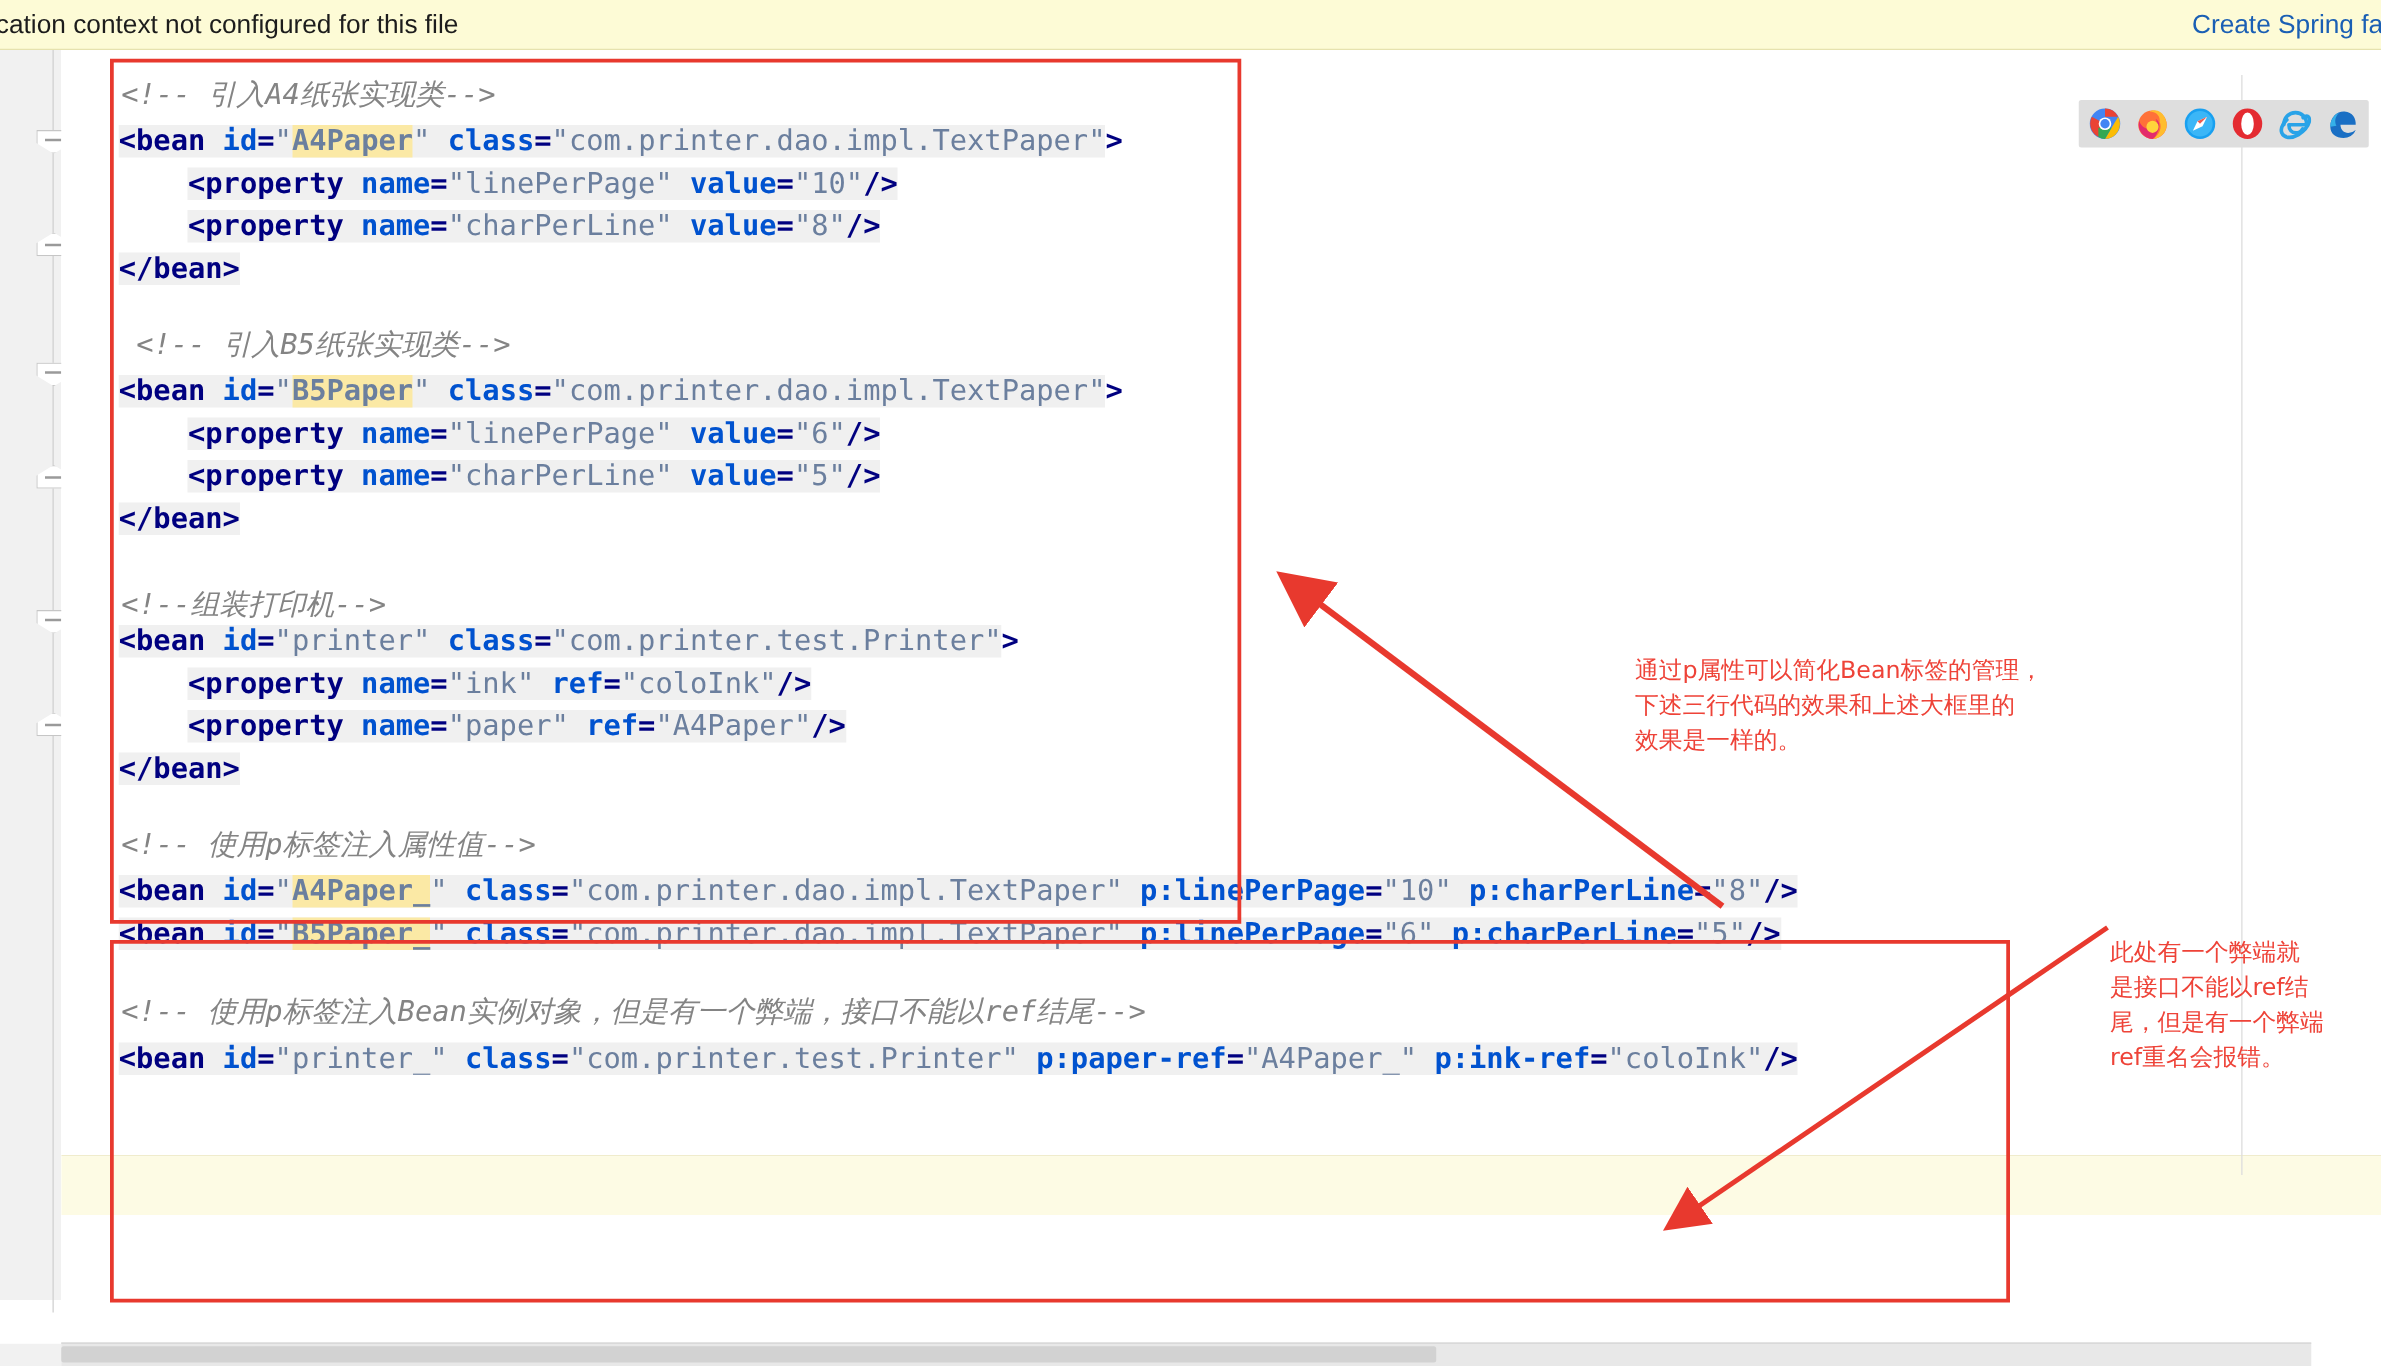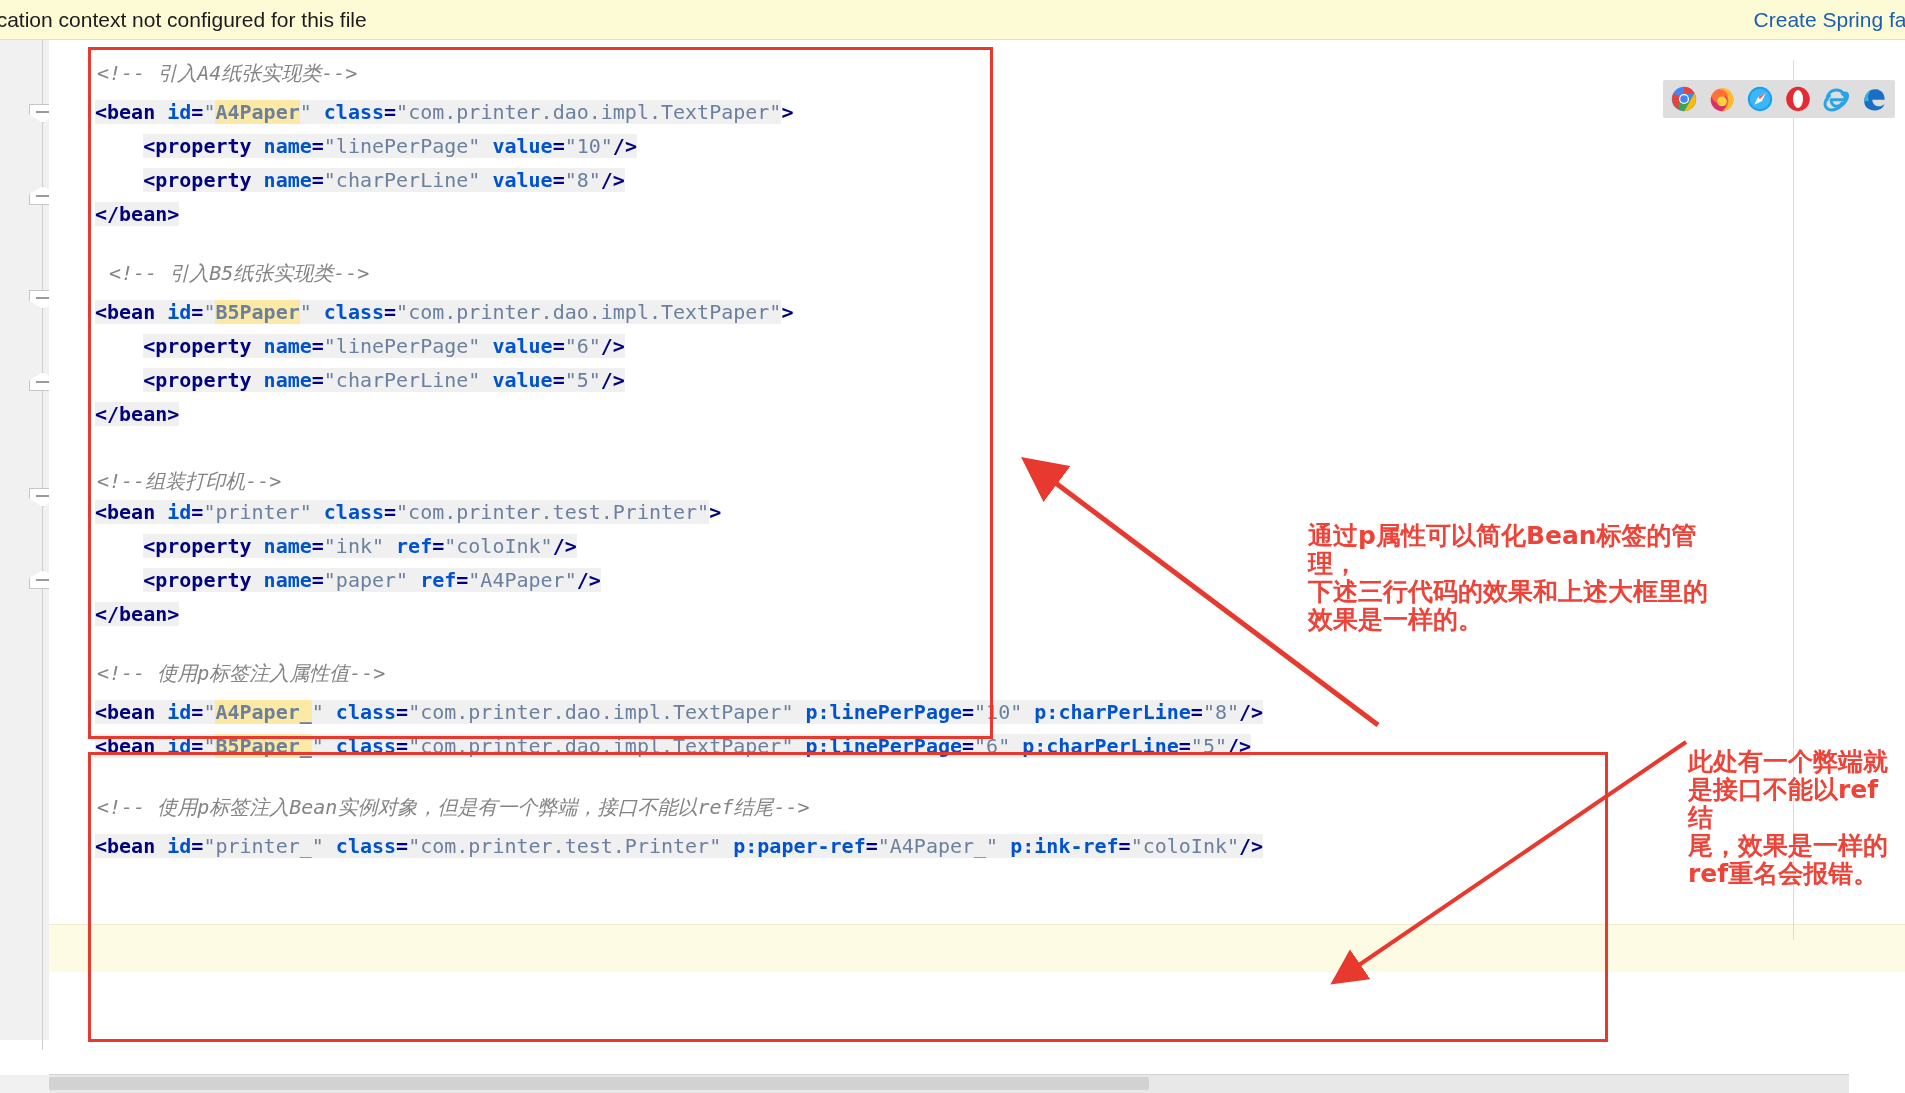"<!-- 引入A4纸张实现类-->" .code { font-size: 20px -> 23px }
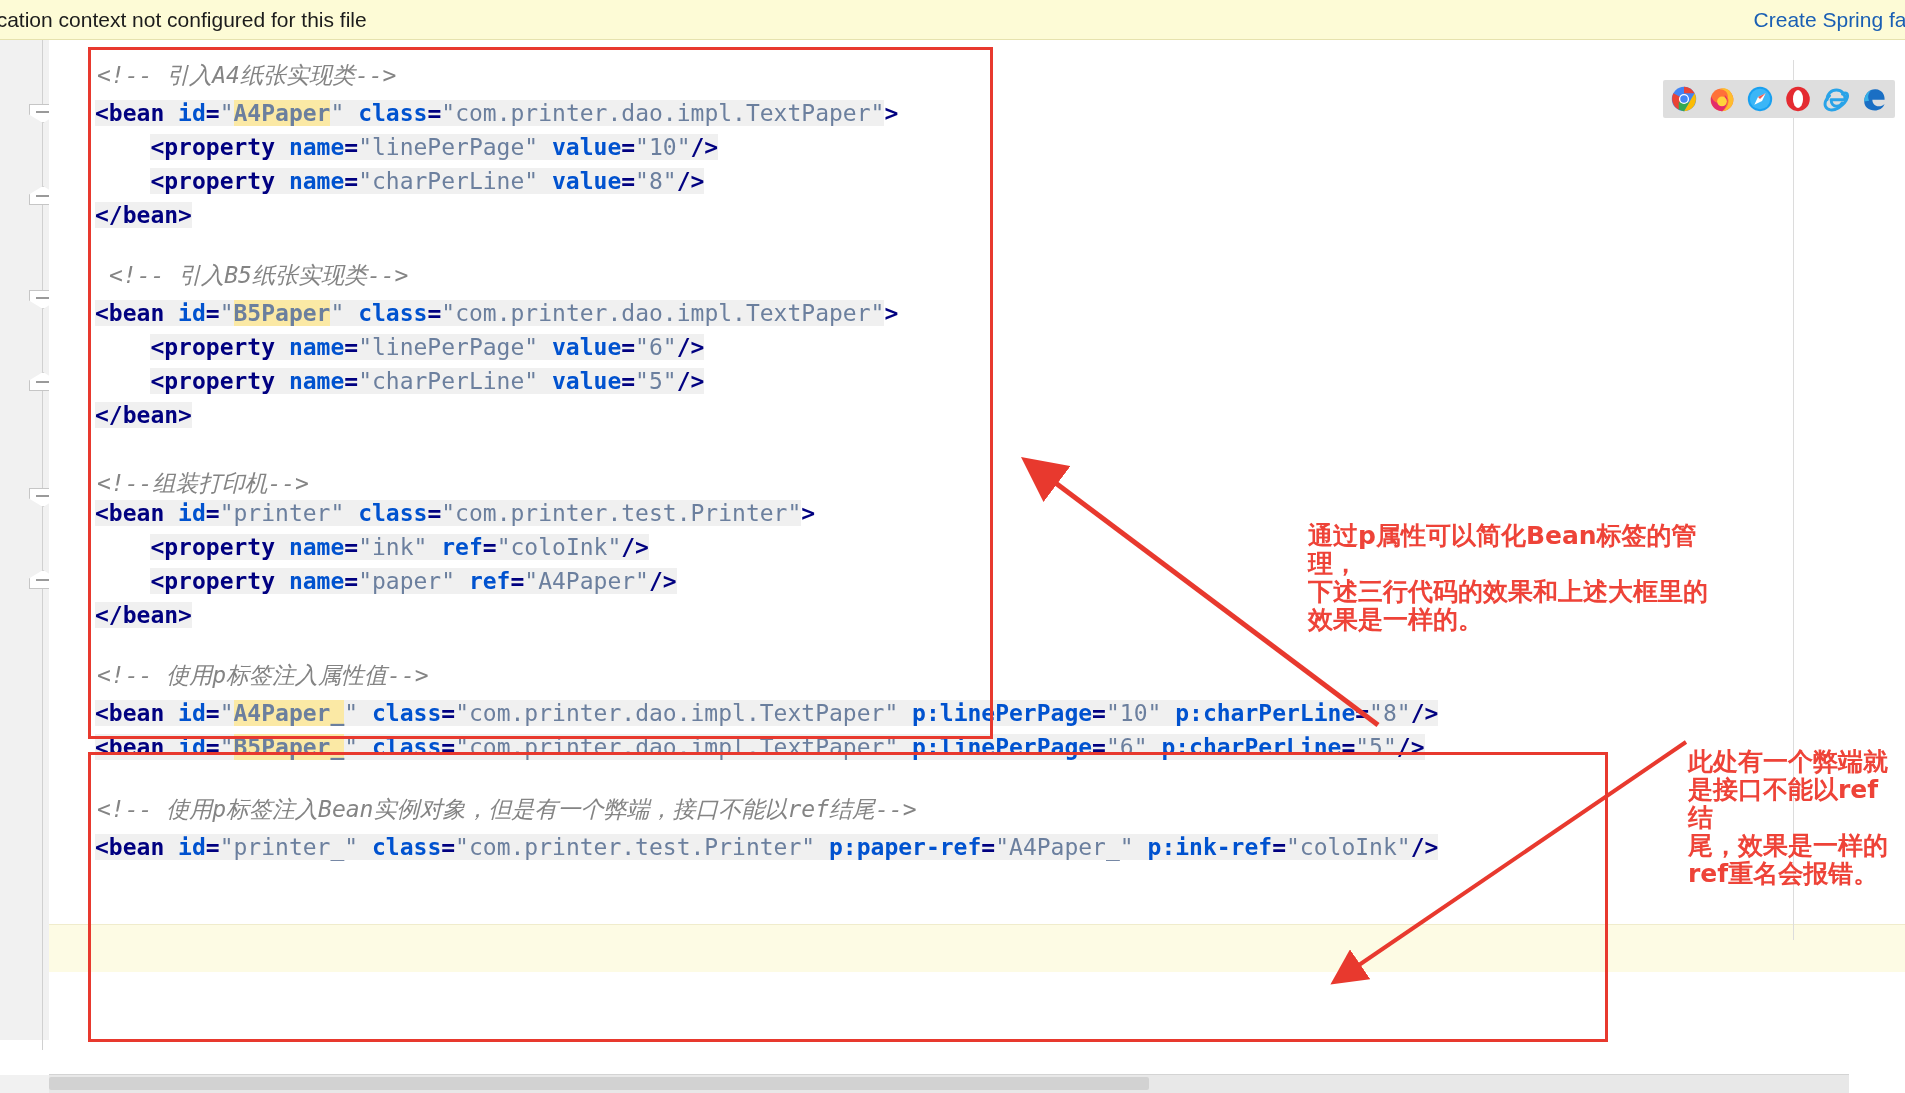"通过p属性可以简化Bean标签的管理，" .anno { font-size: 25px -> 19px; font-weight: bold -> none }
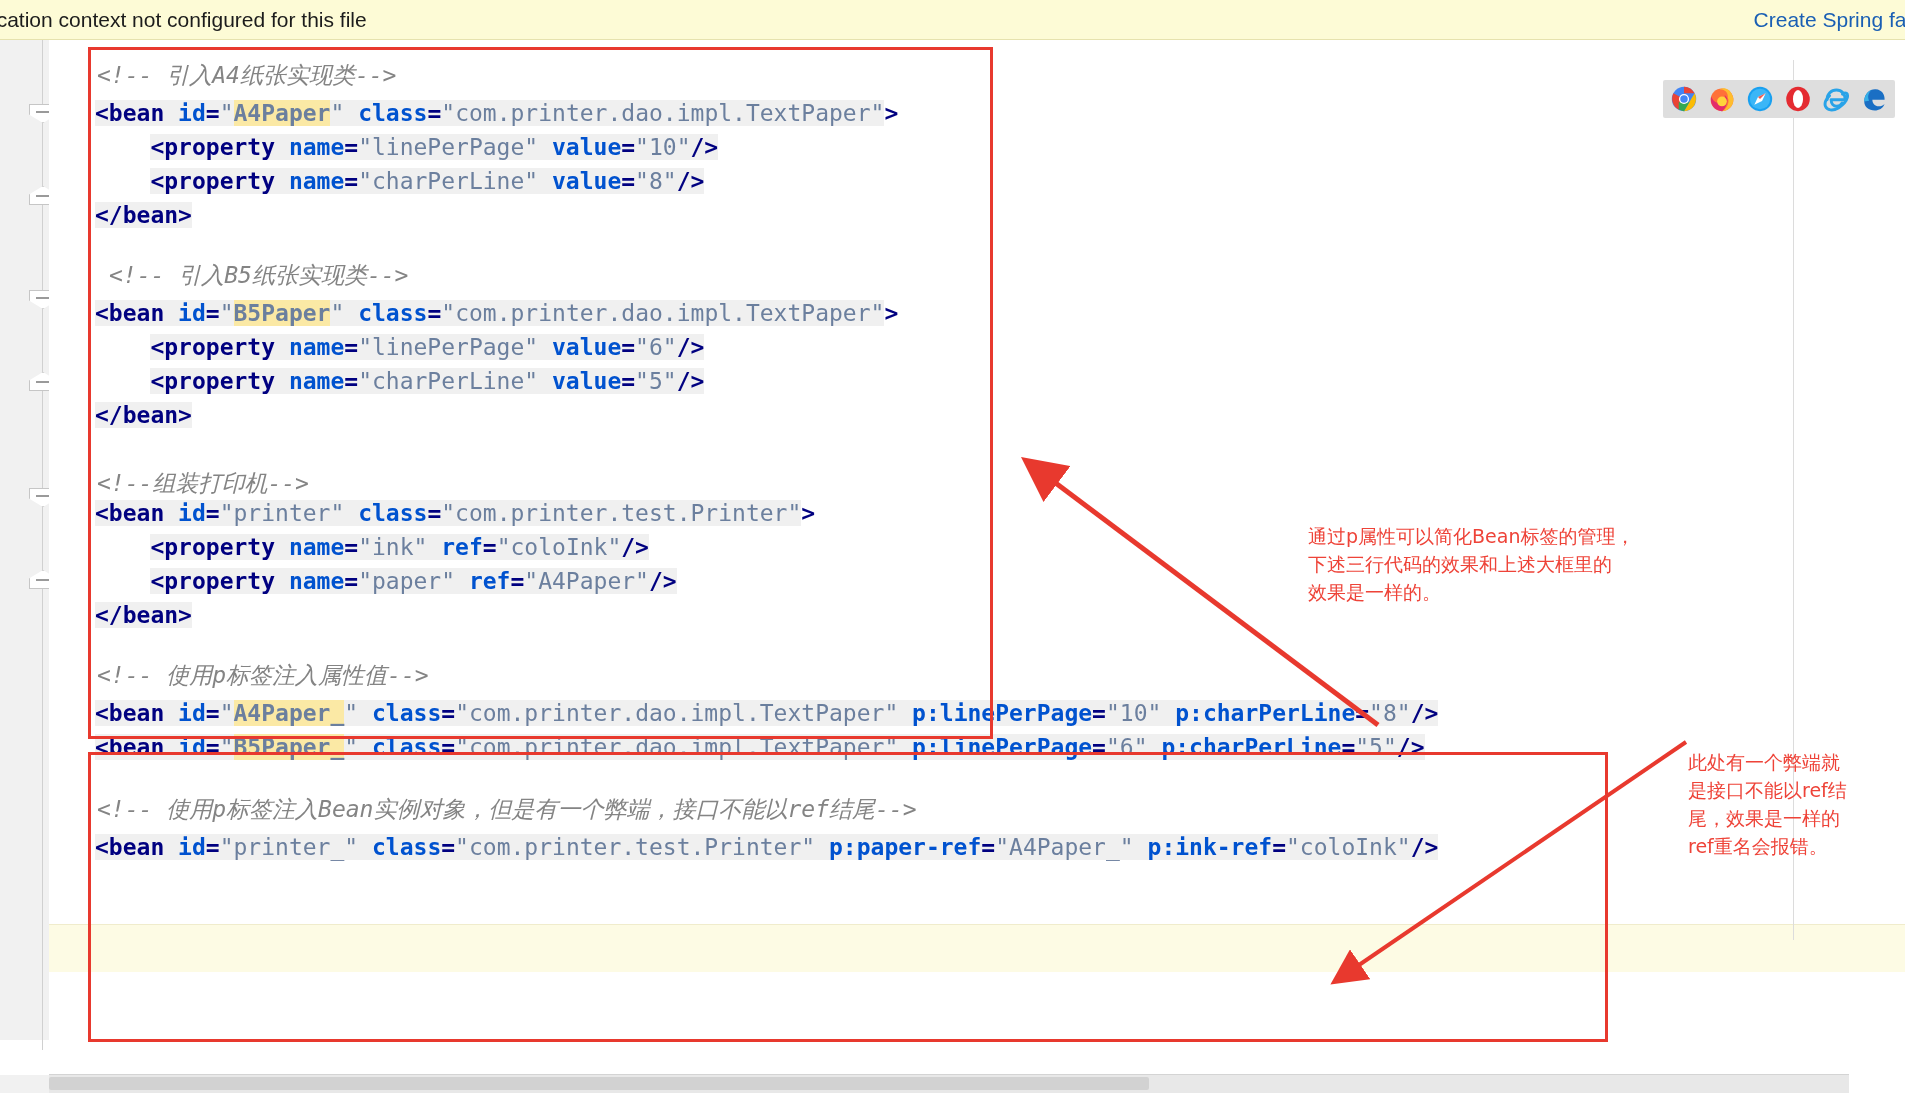"此处有一个弊端就" div.anno { text: 效果是一样的 -> 但是有一个弊端 }
